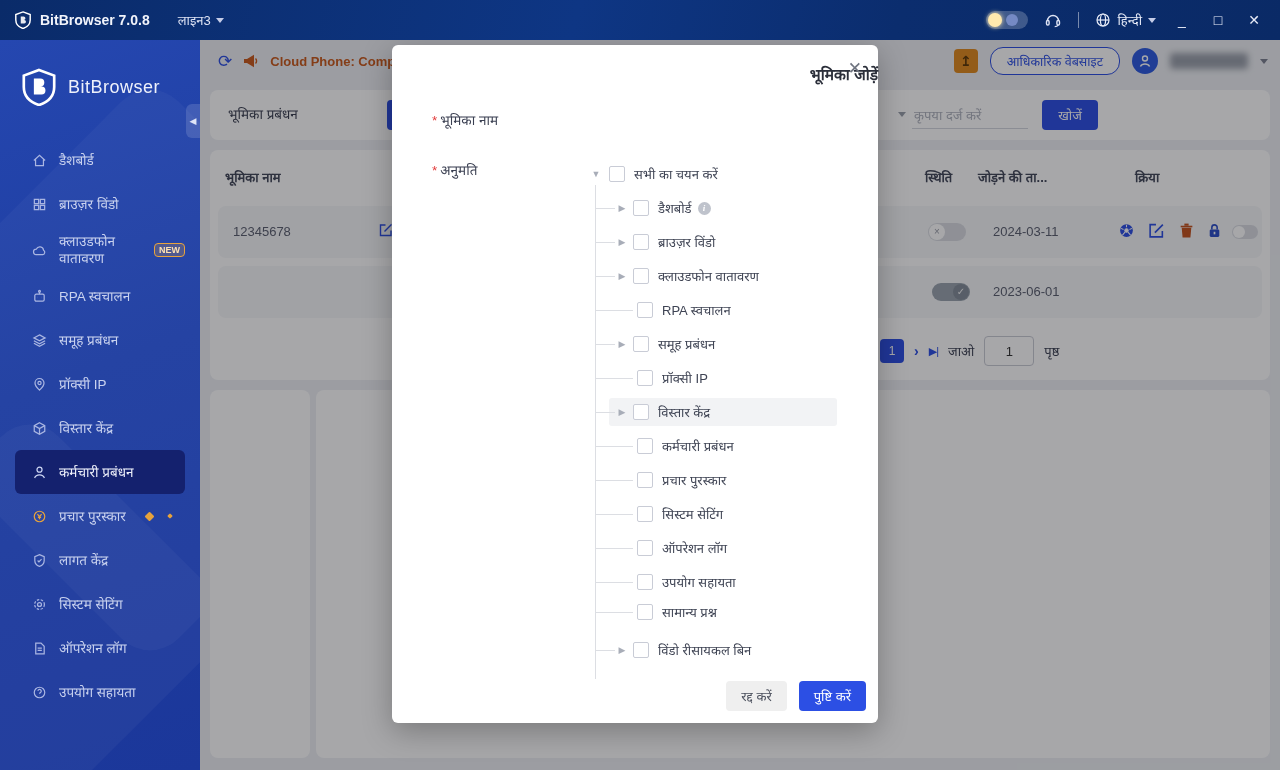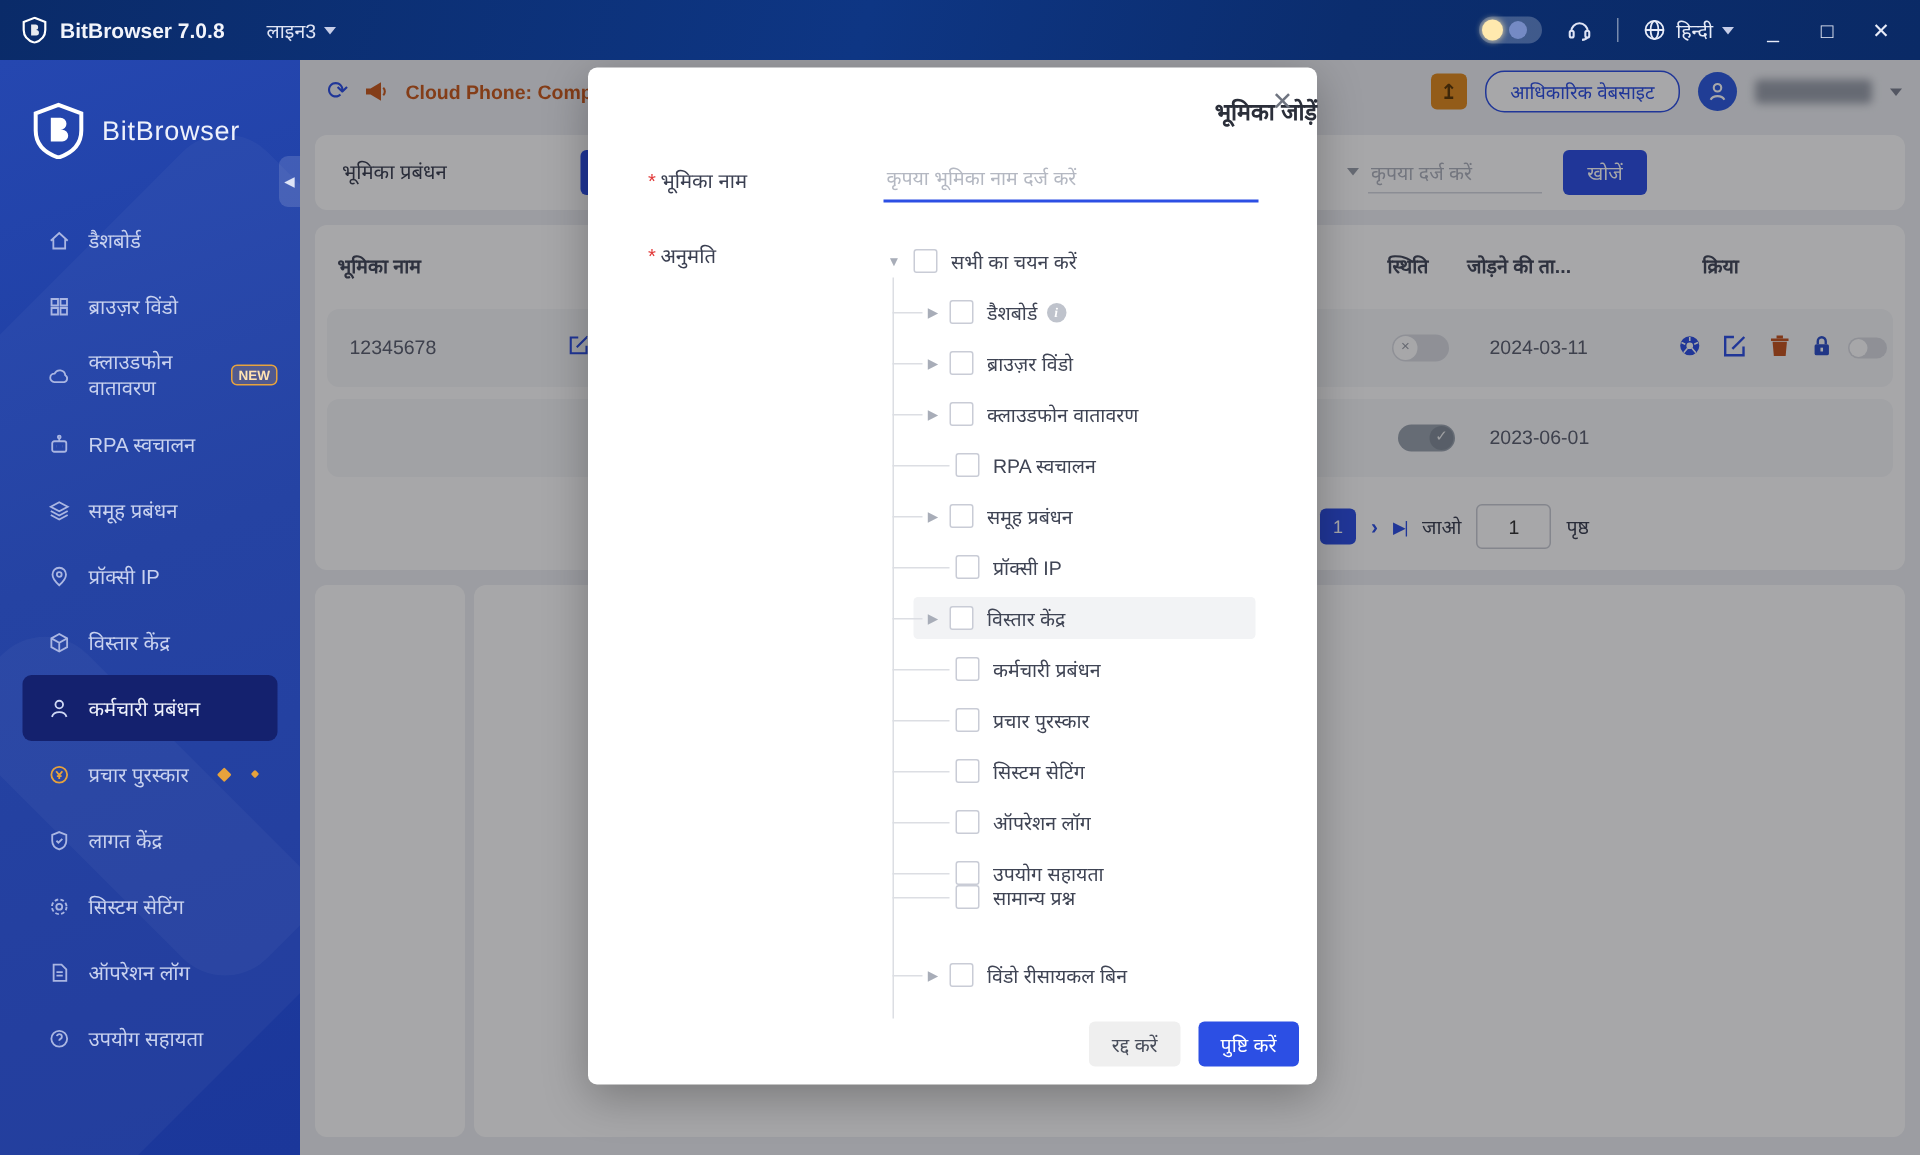"कृपया भूमिका नाम दर्ज करें" input.m-input { html: <input> -> none }
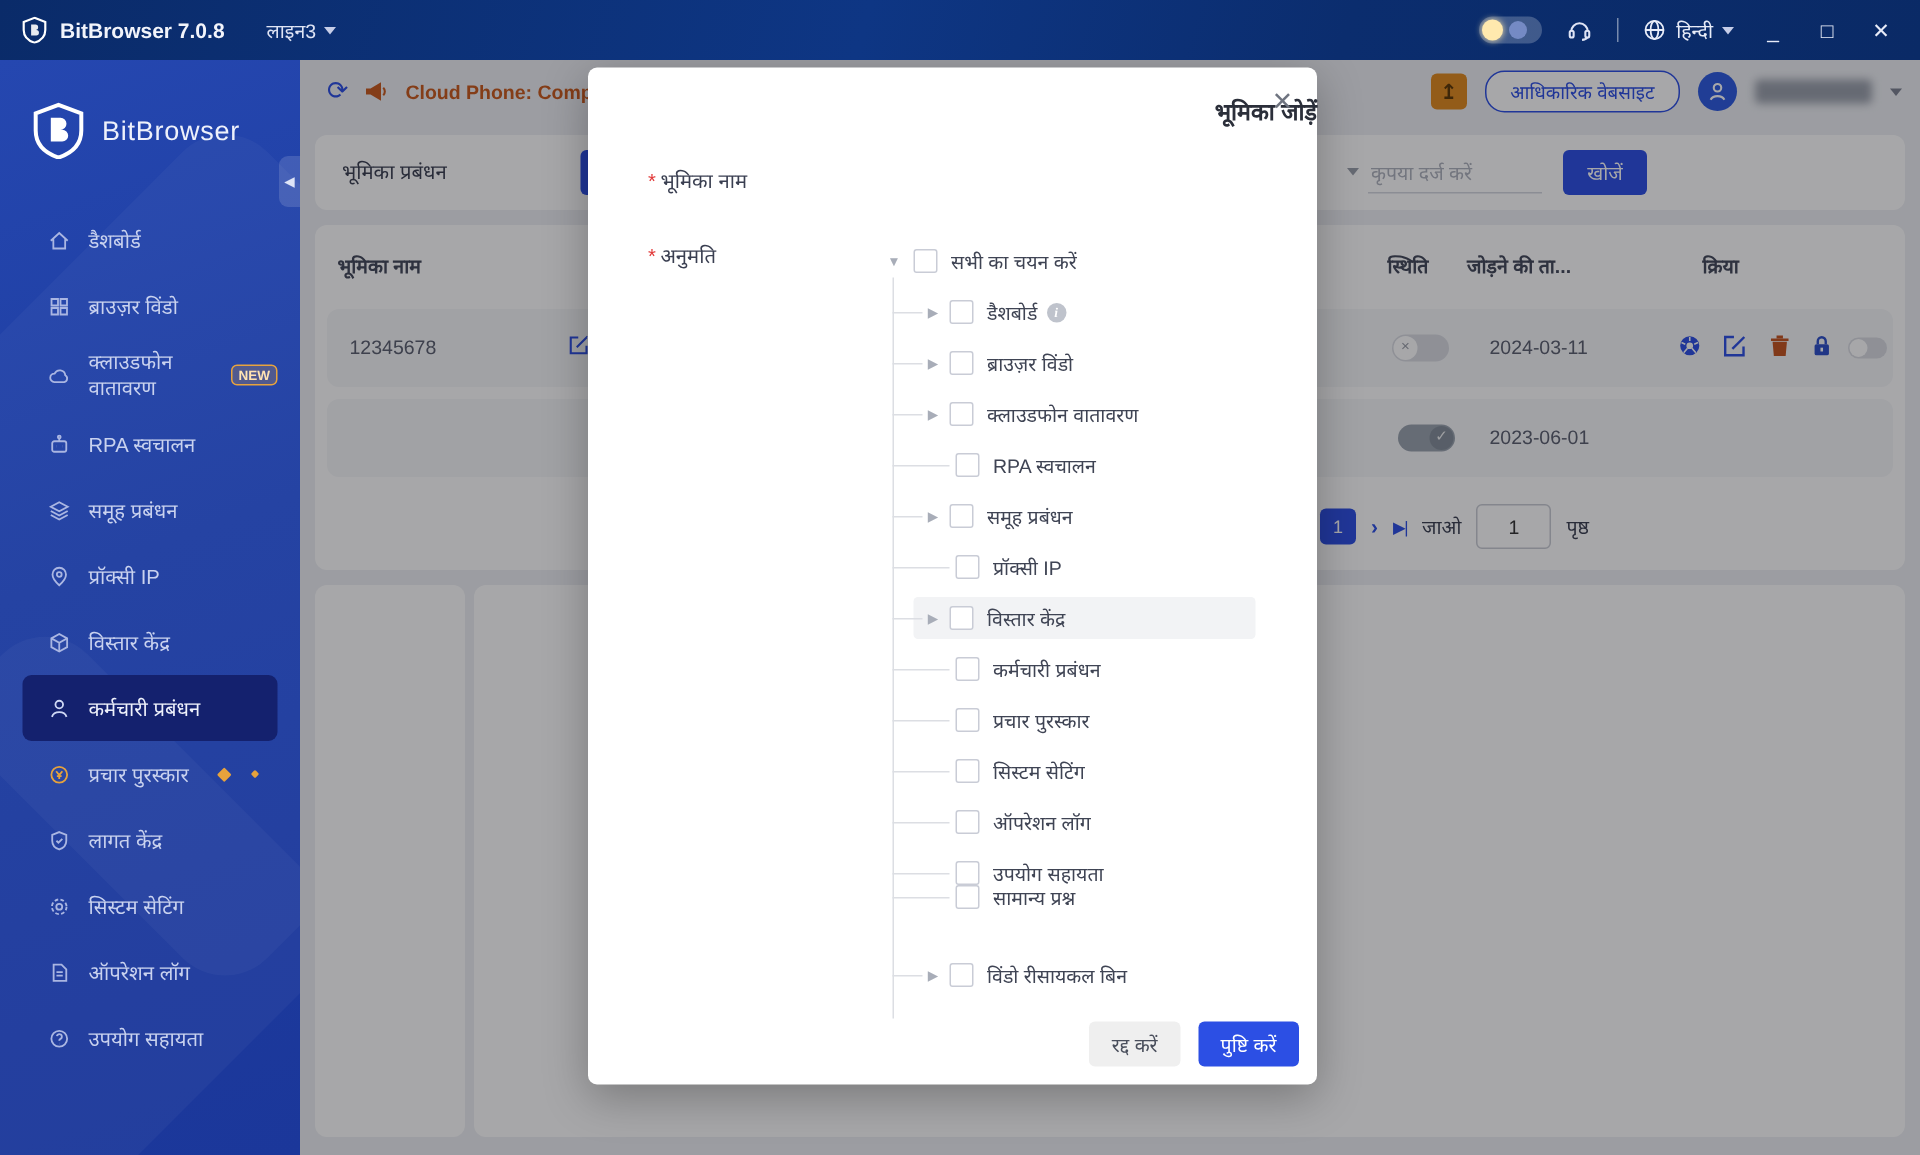"सामान्य प्रश्न" div.trow { top: 424px -> 438px }
